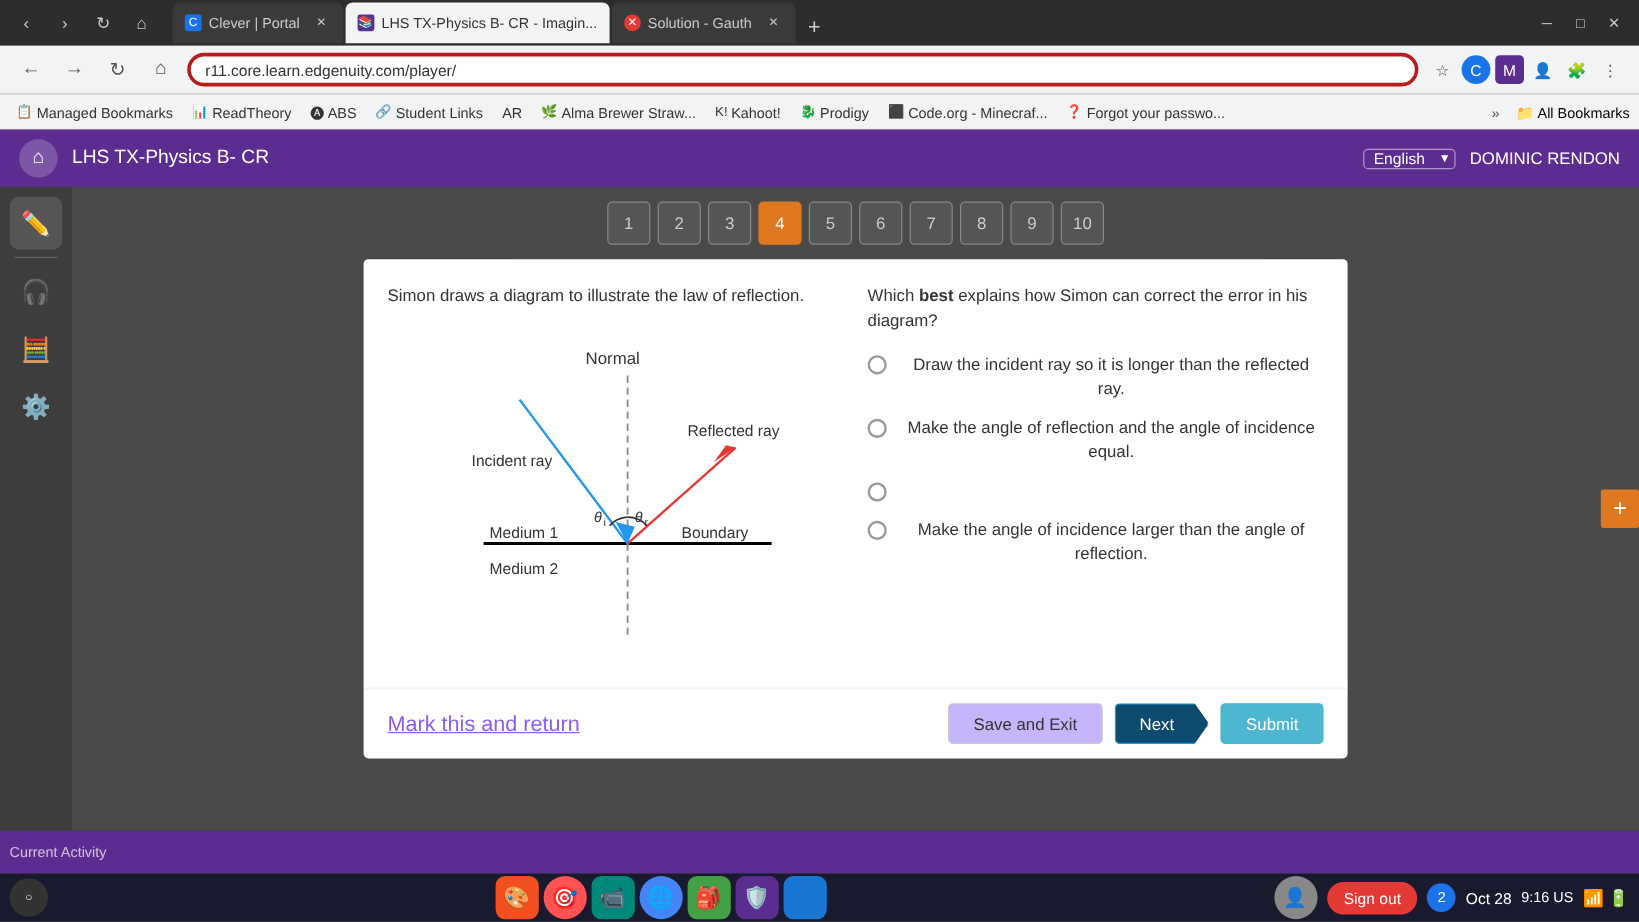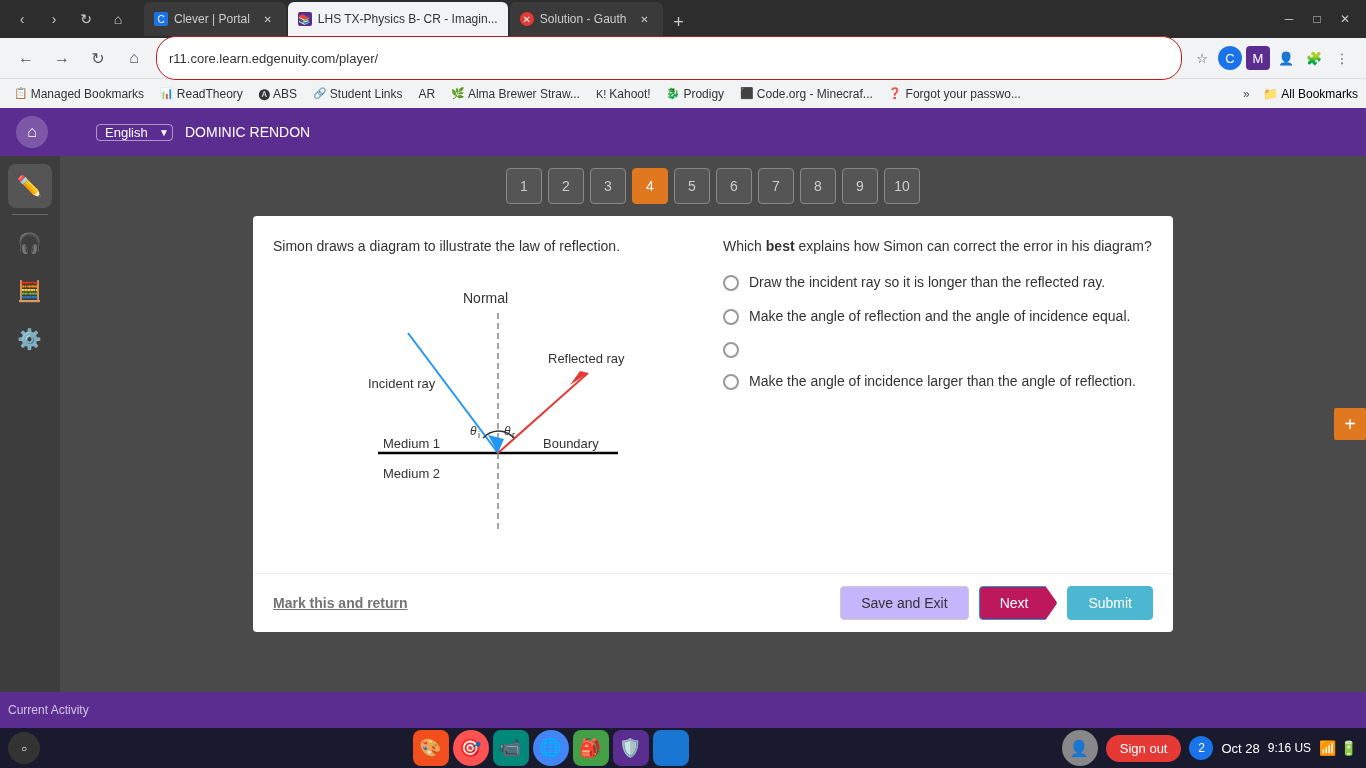"r11.core.learn.edgenuity.com/player/" .address-input { border: 1px solid #b91c1c -> 3px solid #b91c1c; height: 44px -> 28px }
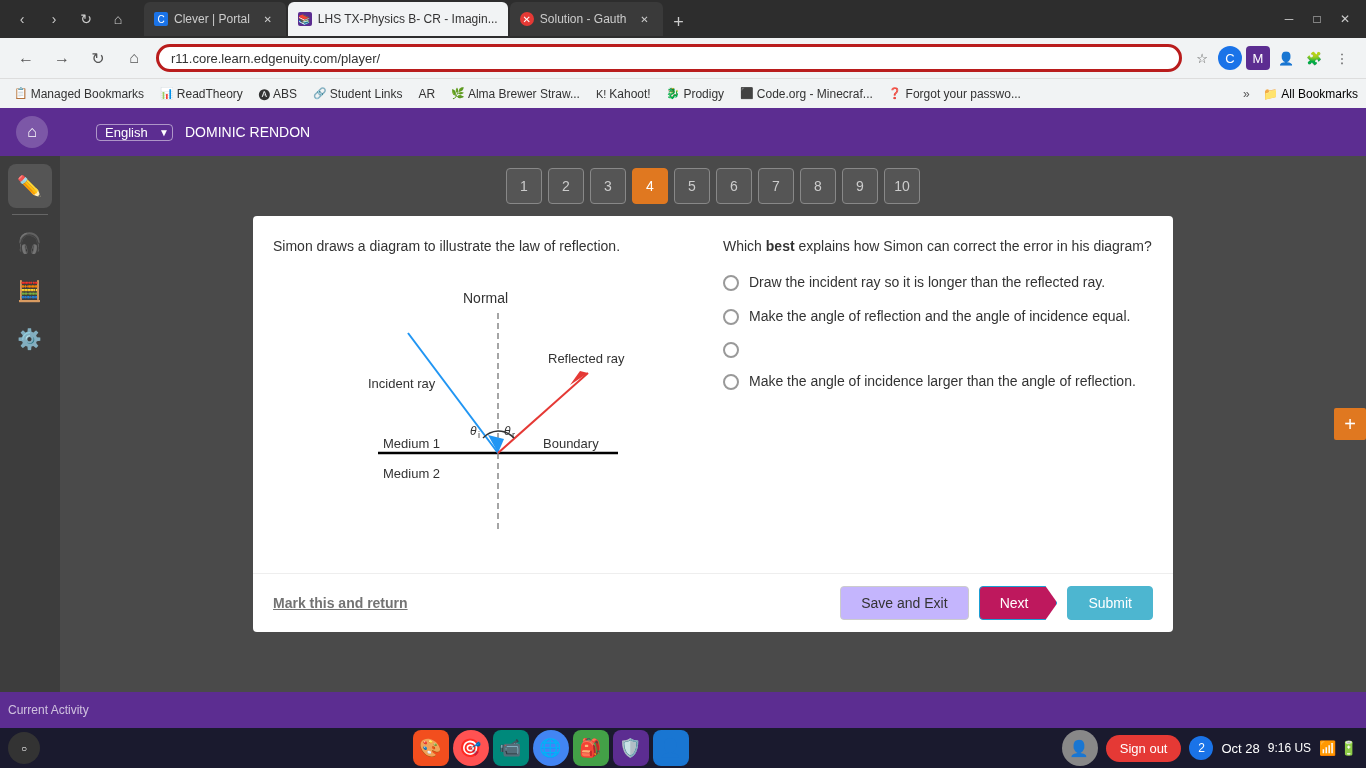"LHS TX-Physics B- CR" span.app-title { html: none -> <span>LHS TX-Physics B- CR</span> }
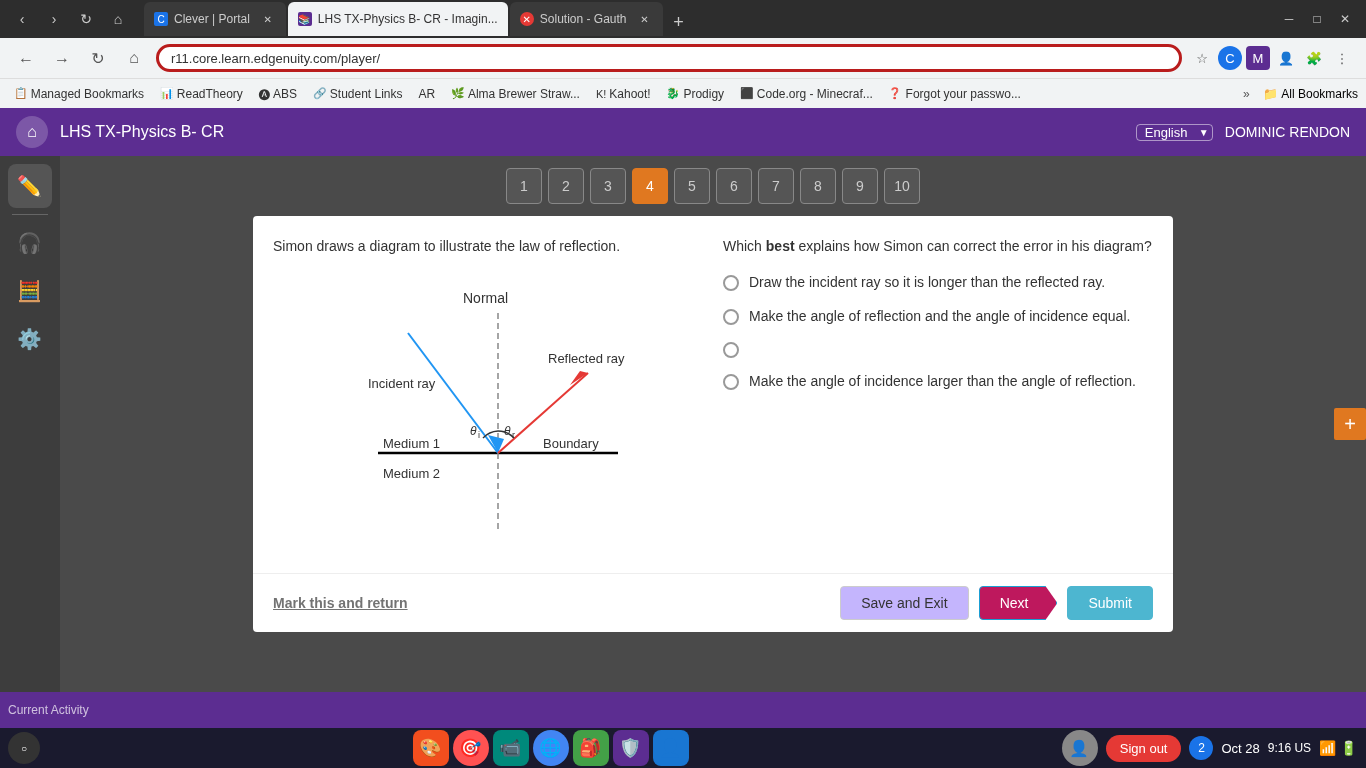"Simon draws a diagram to" .question-card { width: 920px -> 820px }
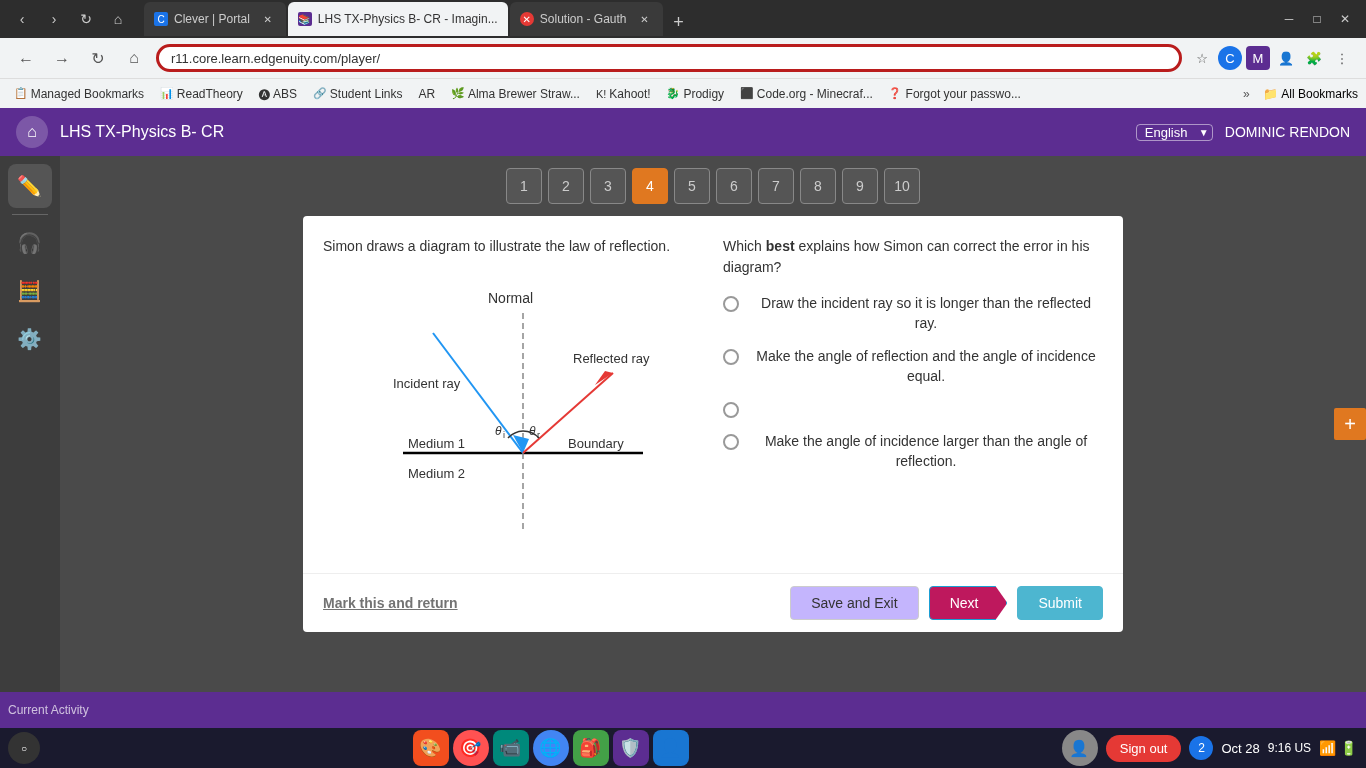"Mark this and return" .mark-link { color: #737373 -> #8b5cf6; font-size: 14px -> 18px; font-weight: bold -> none }
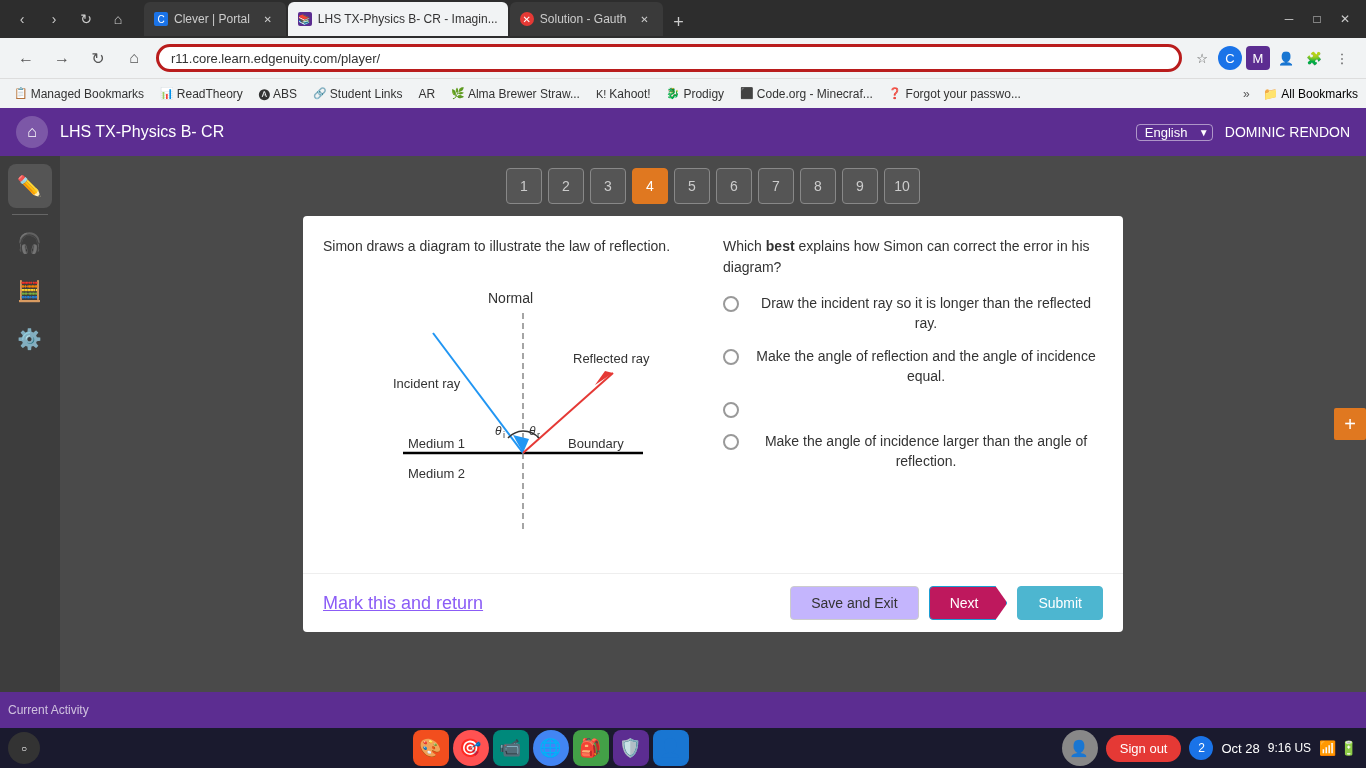"Next" .footer-btn.next { background: #be185d -> #0c4a6e }
